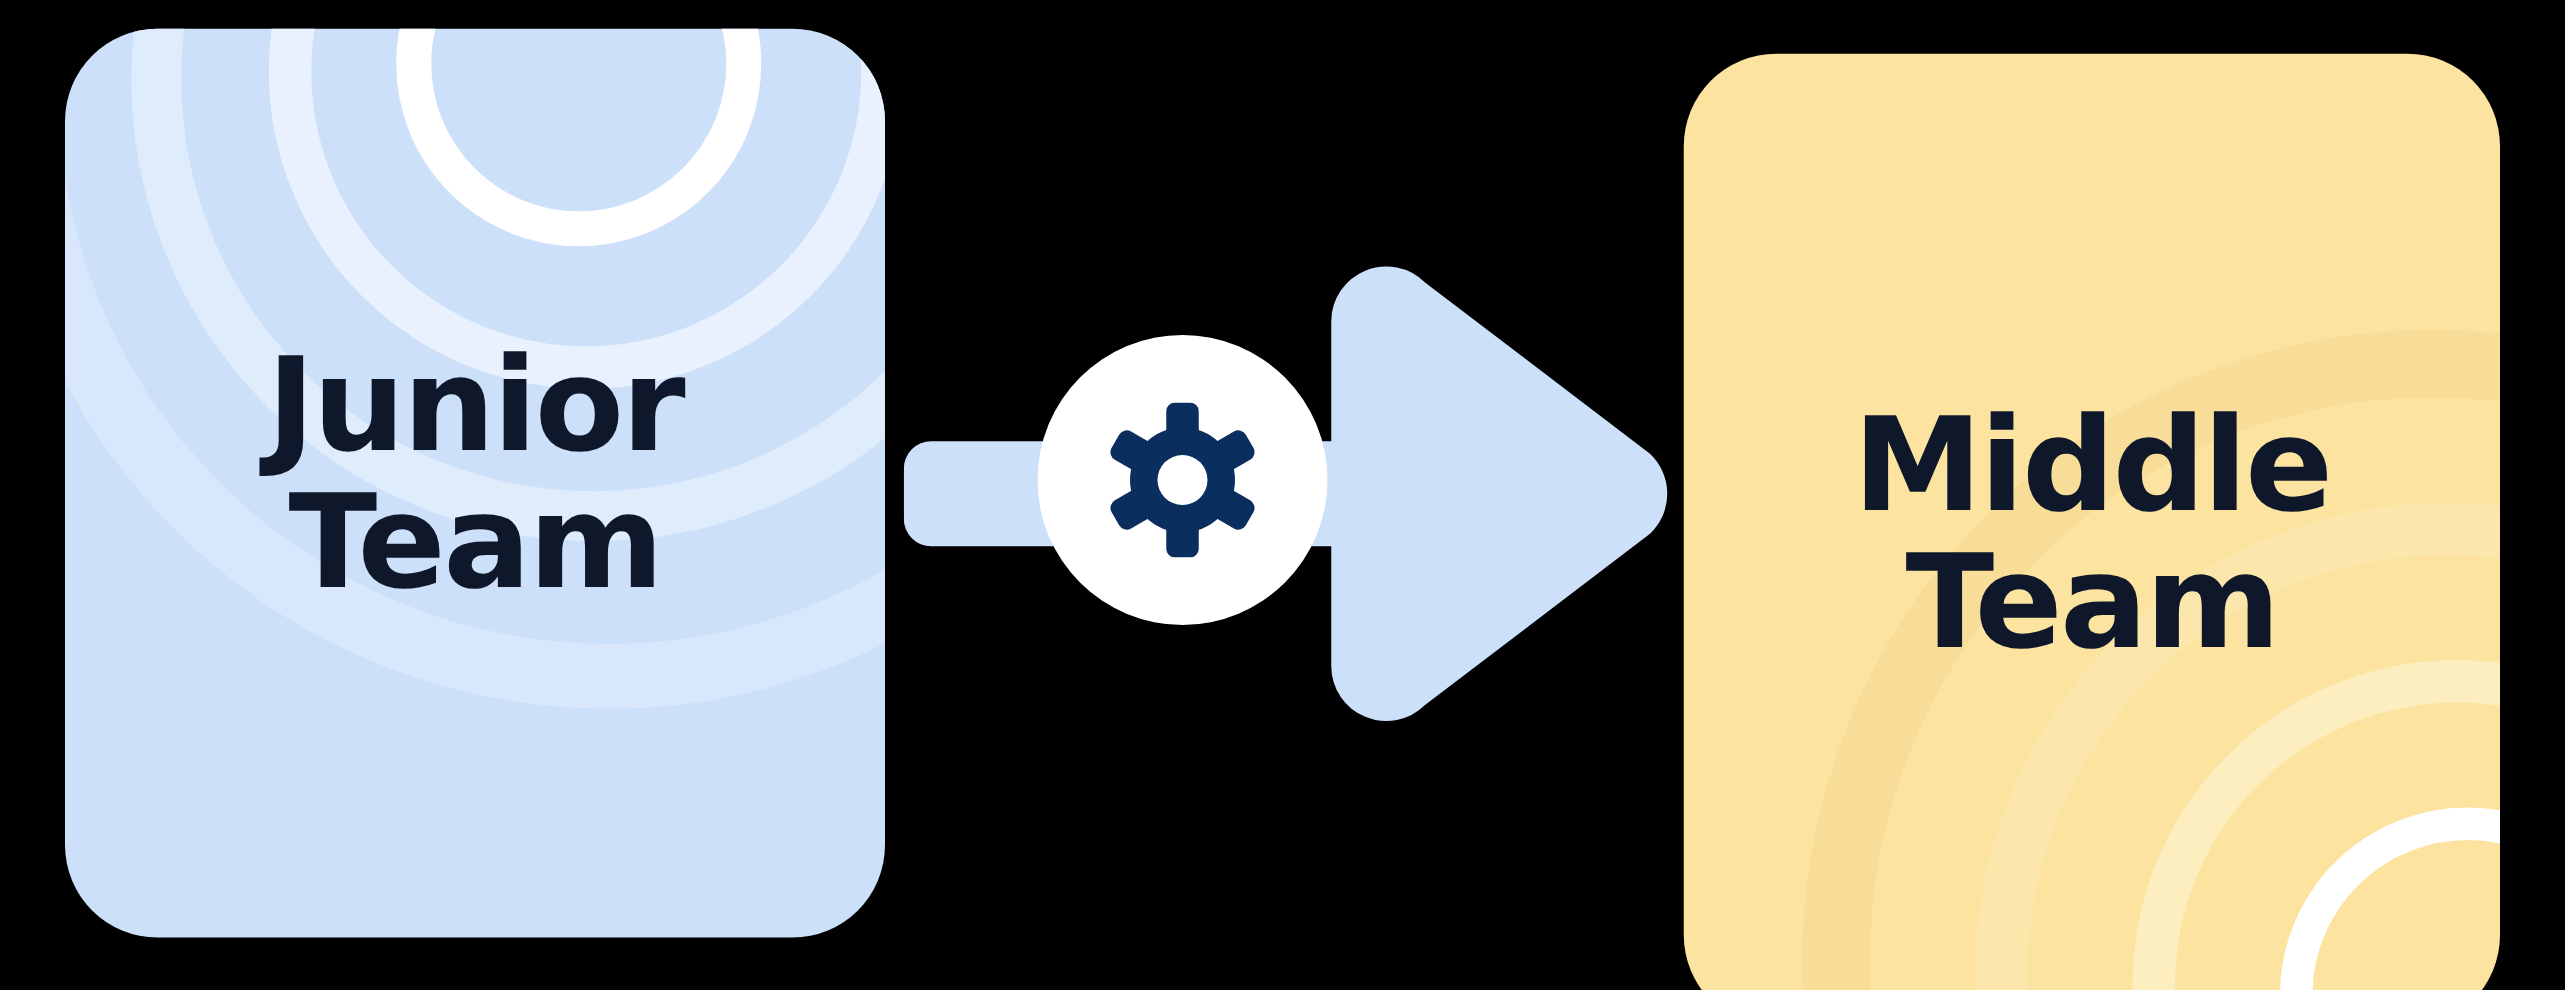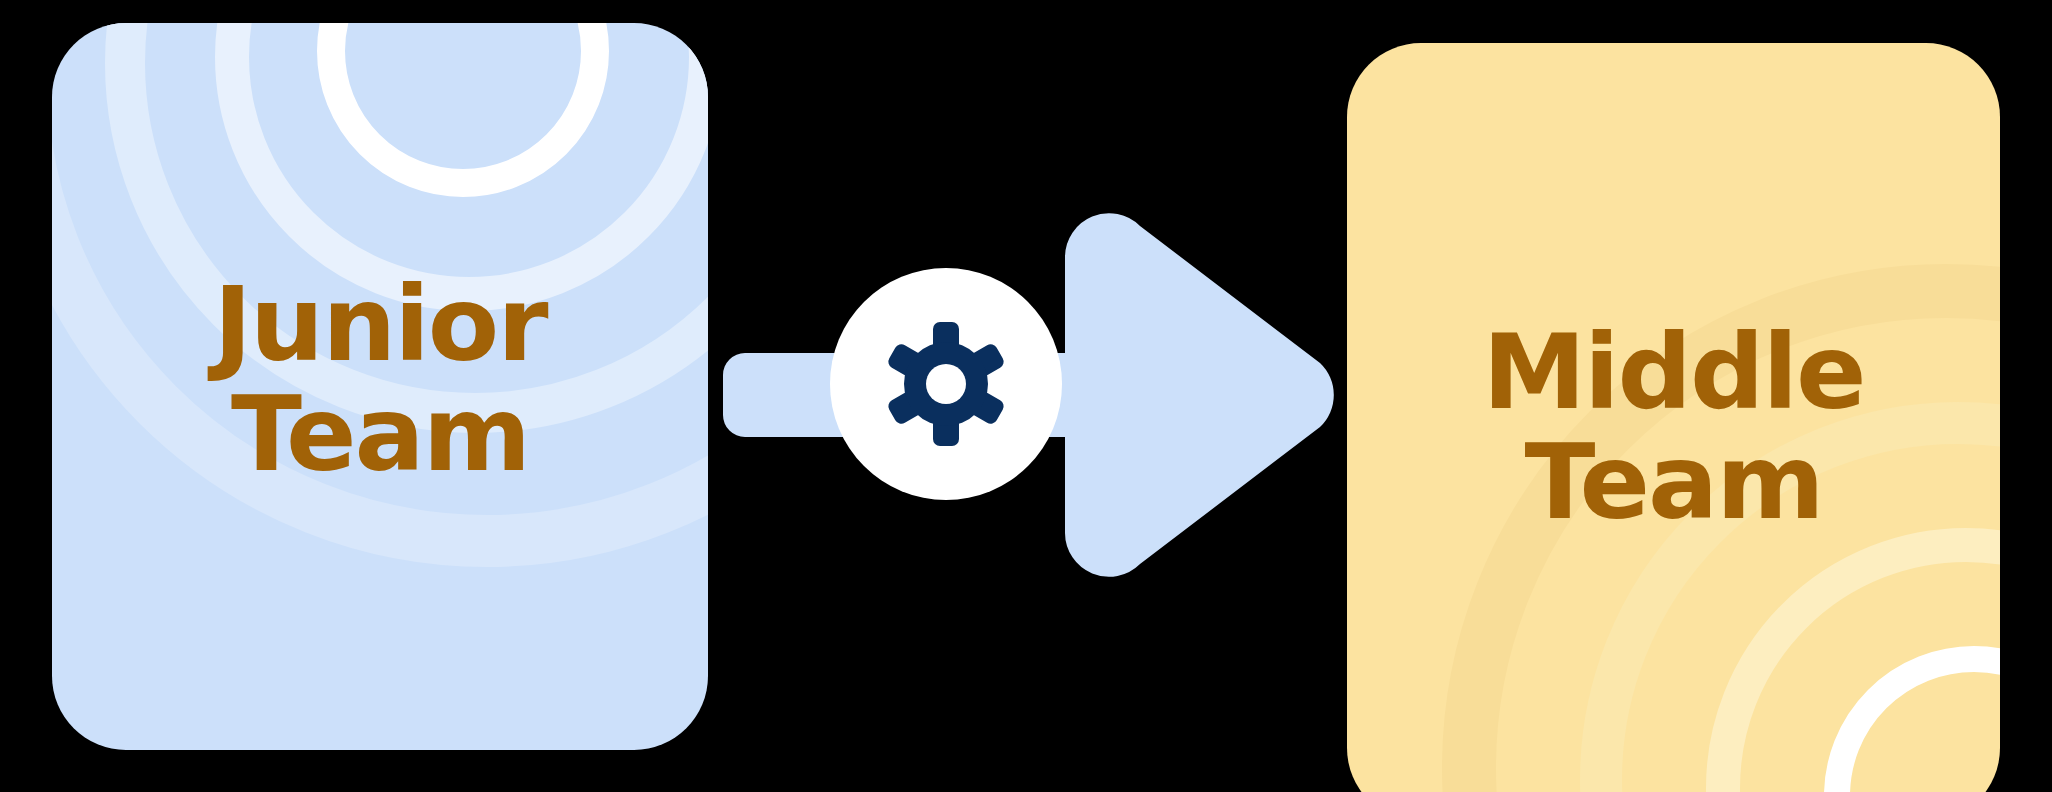"Junior" .card-label { color: #a16207 -> #0f172a }
